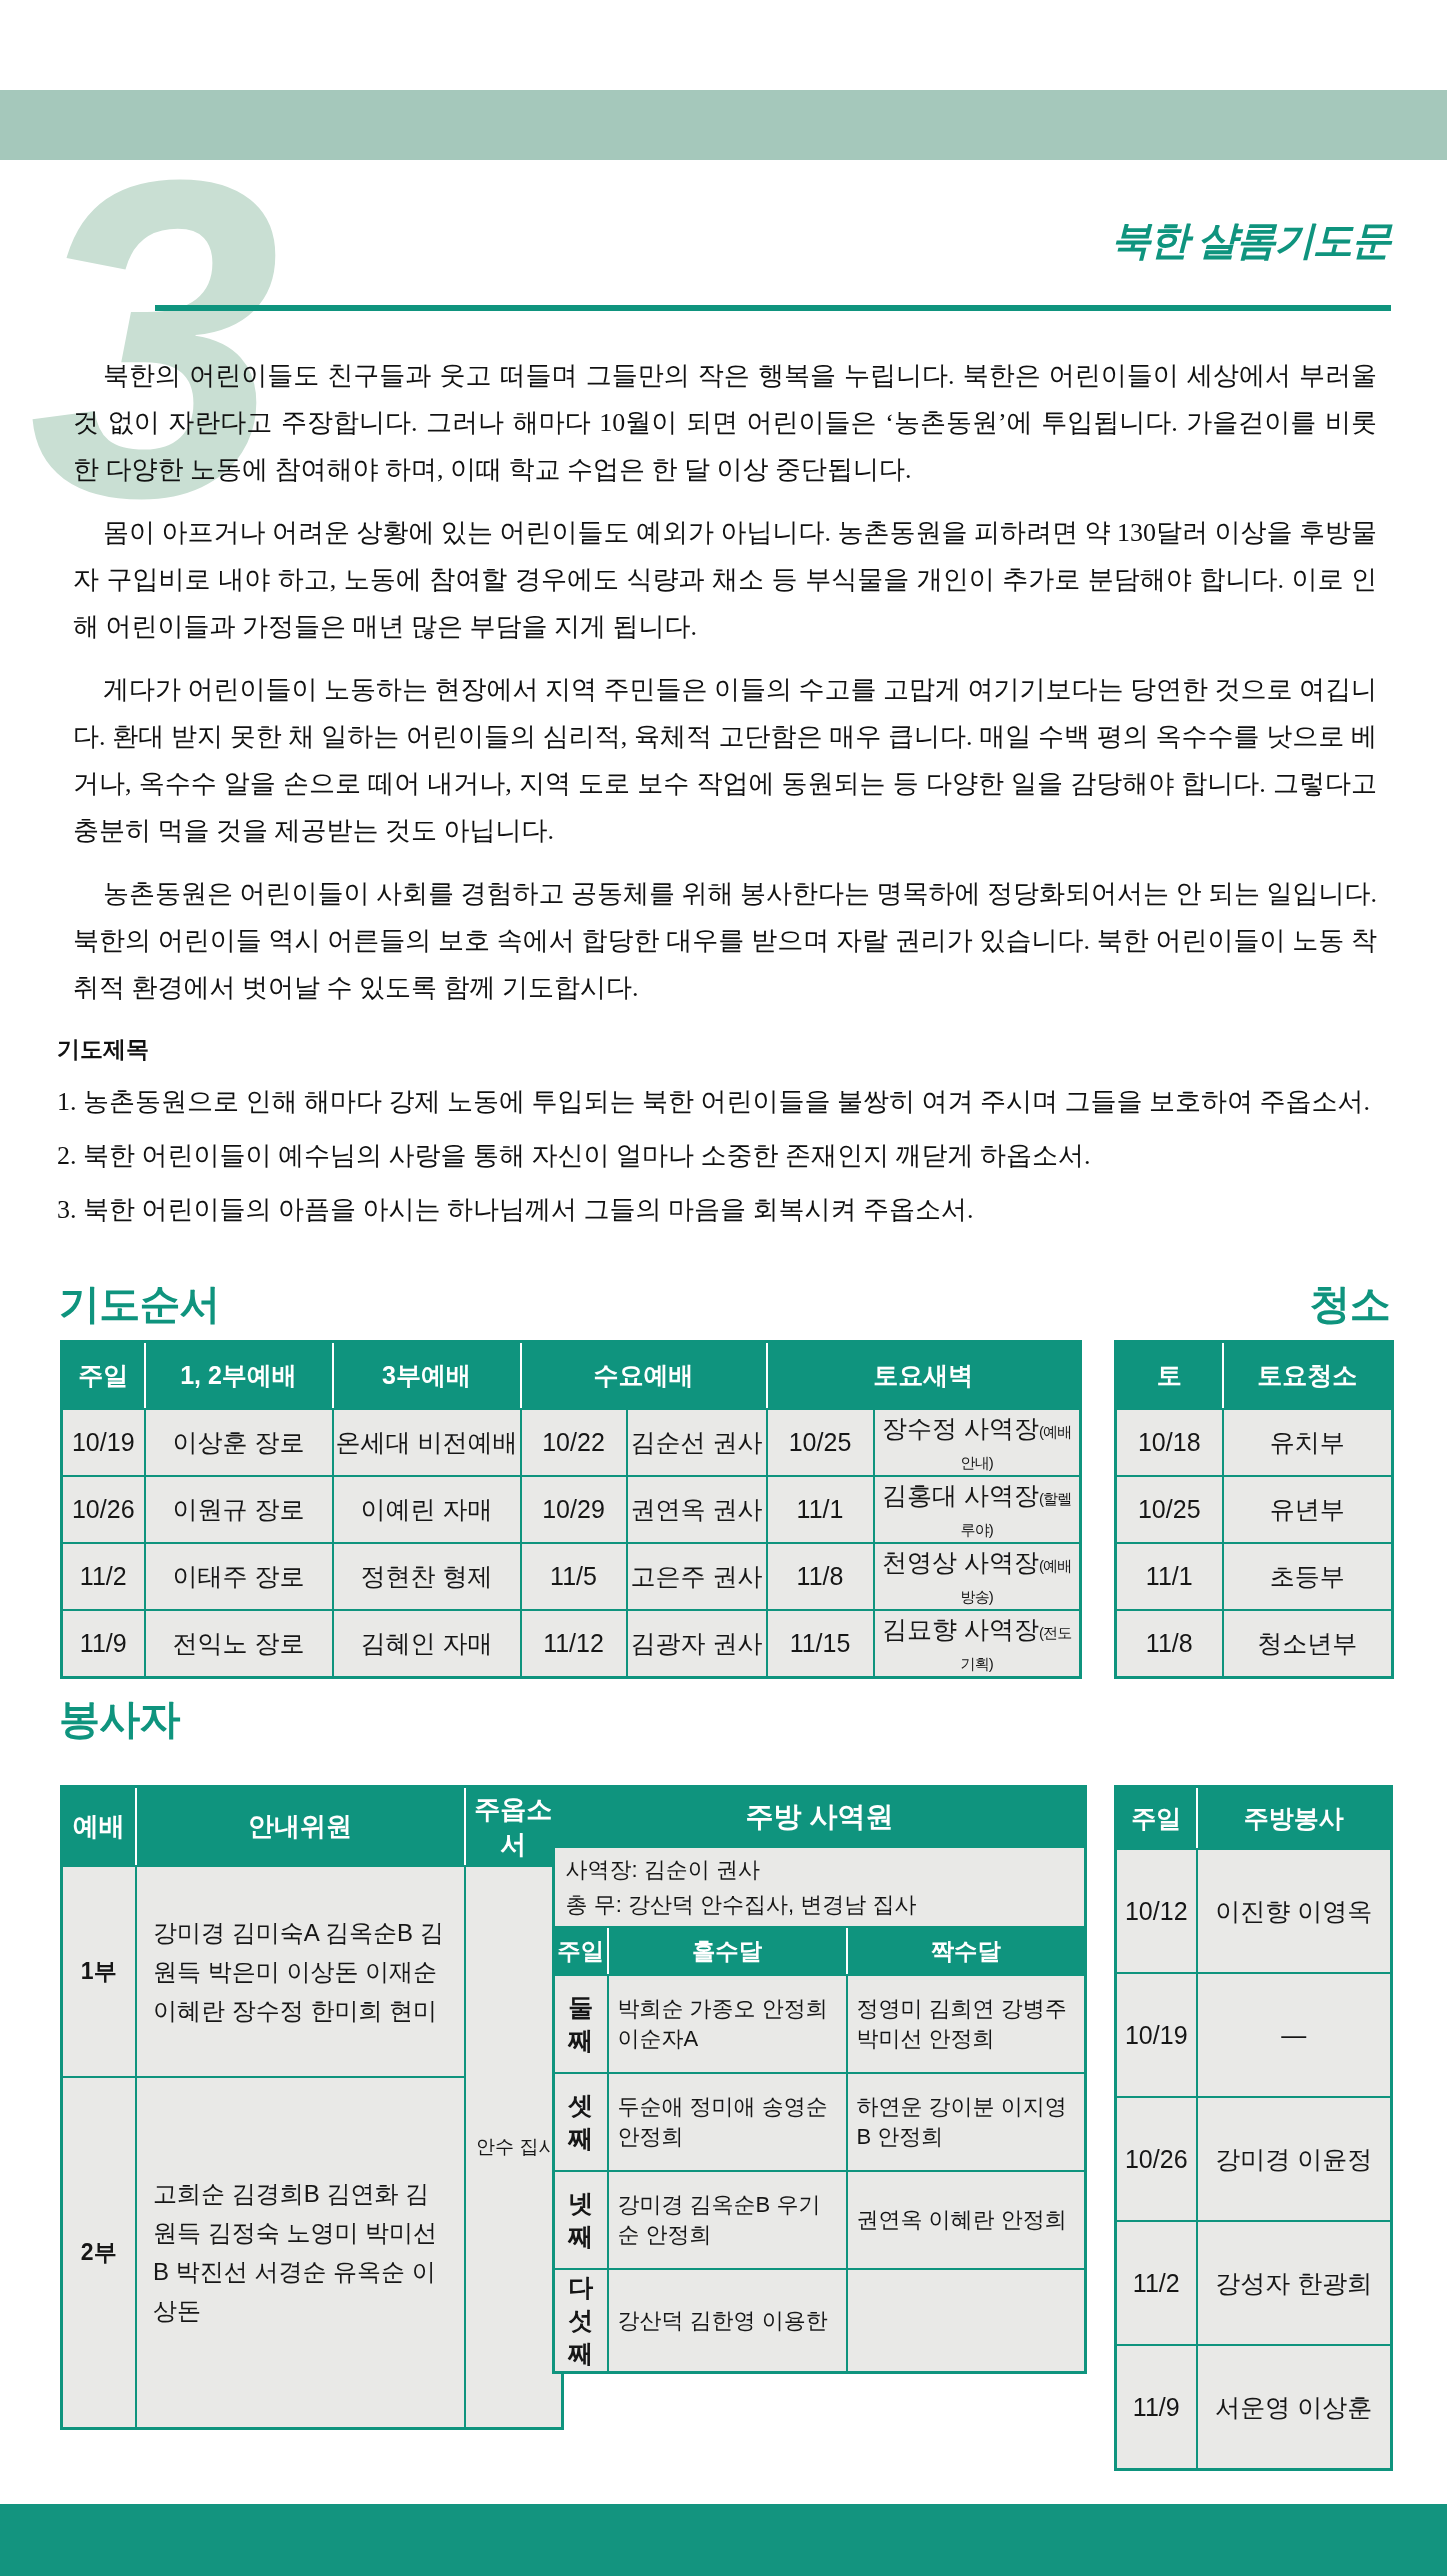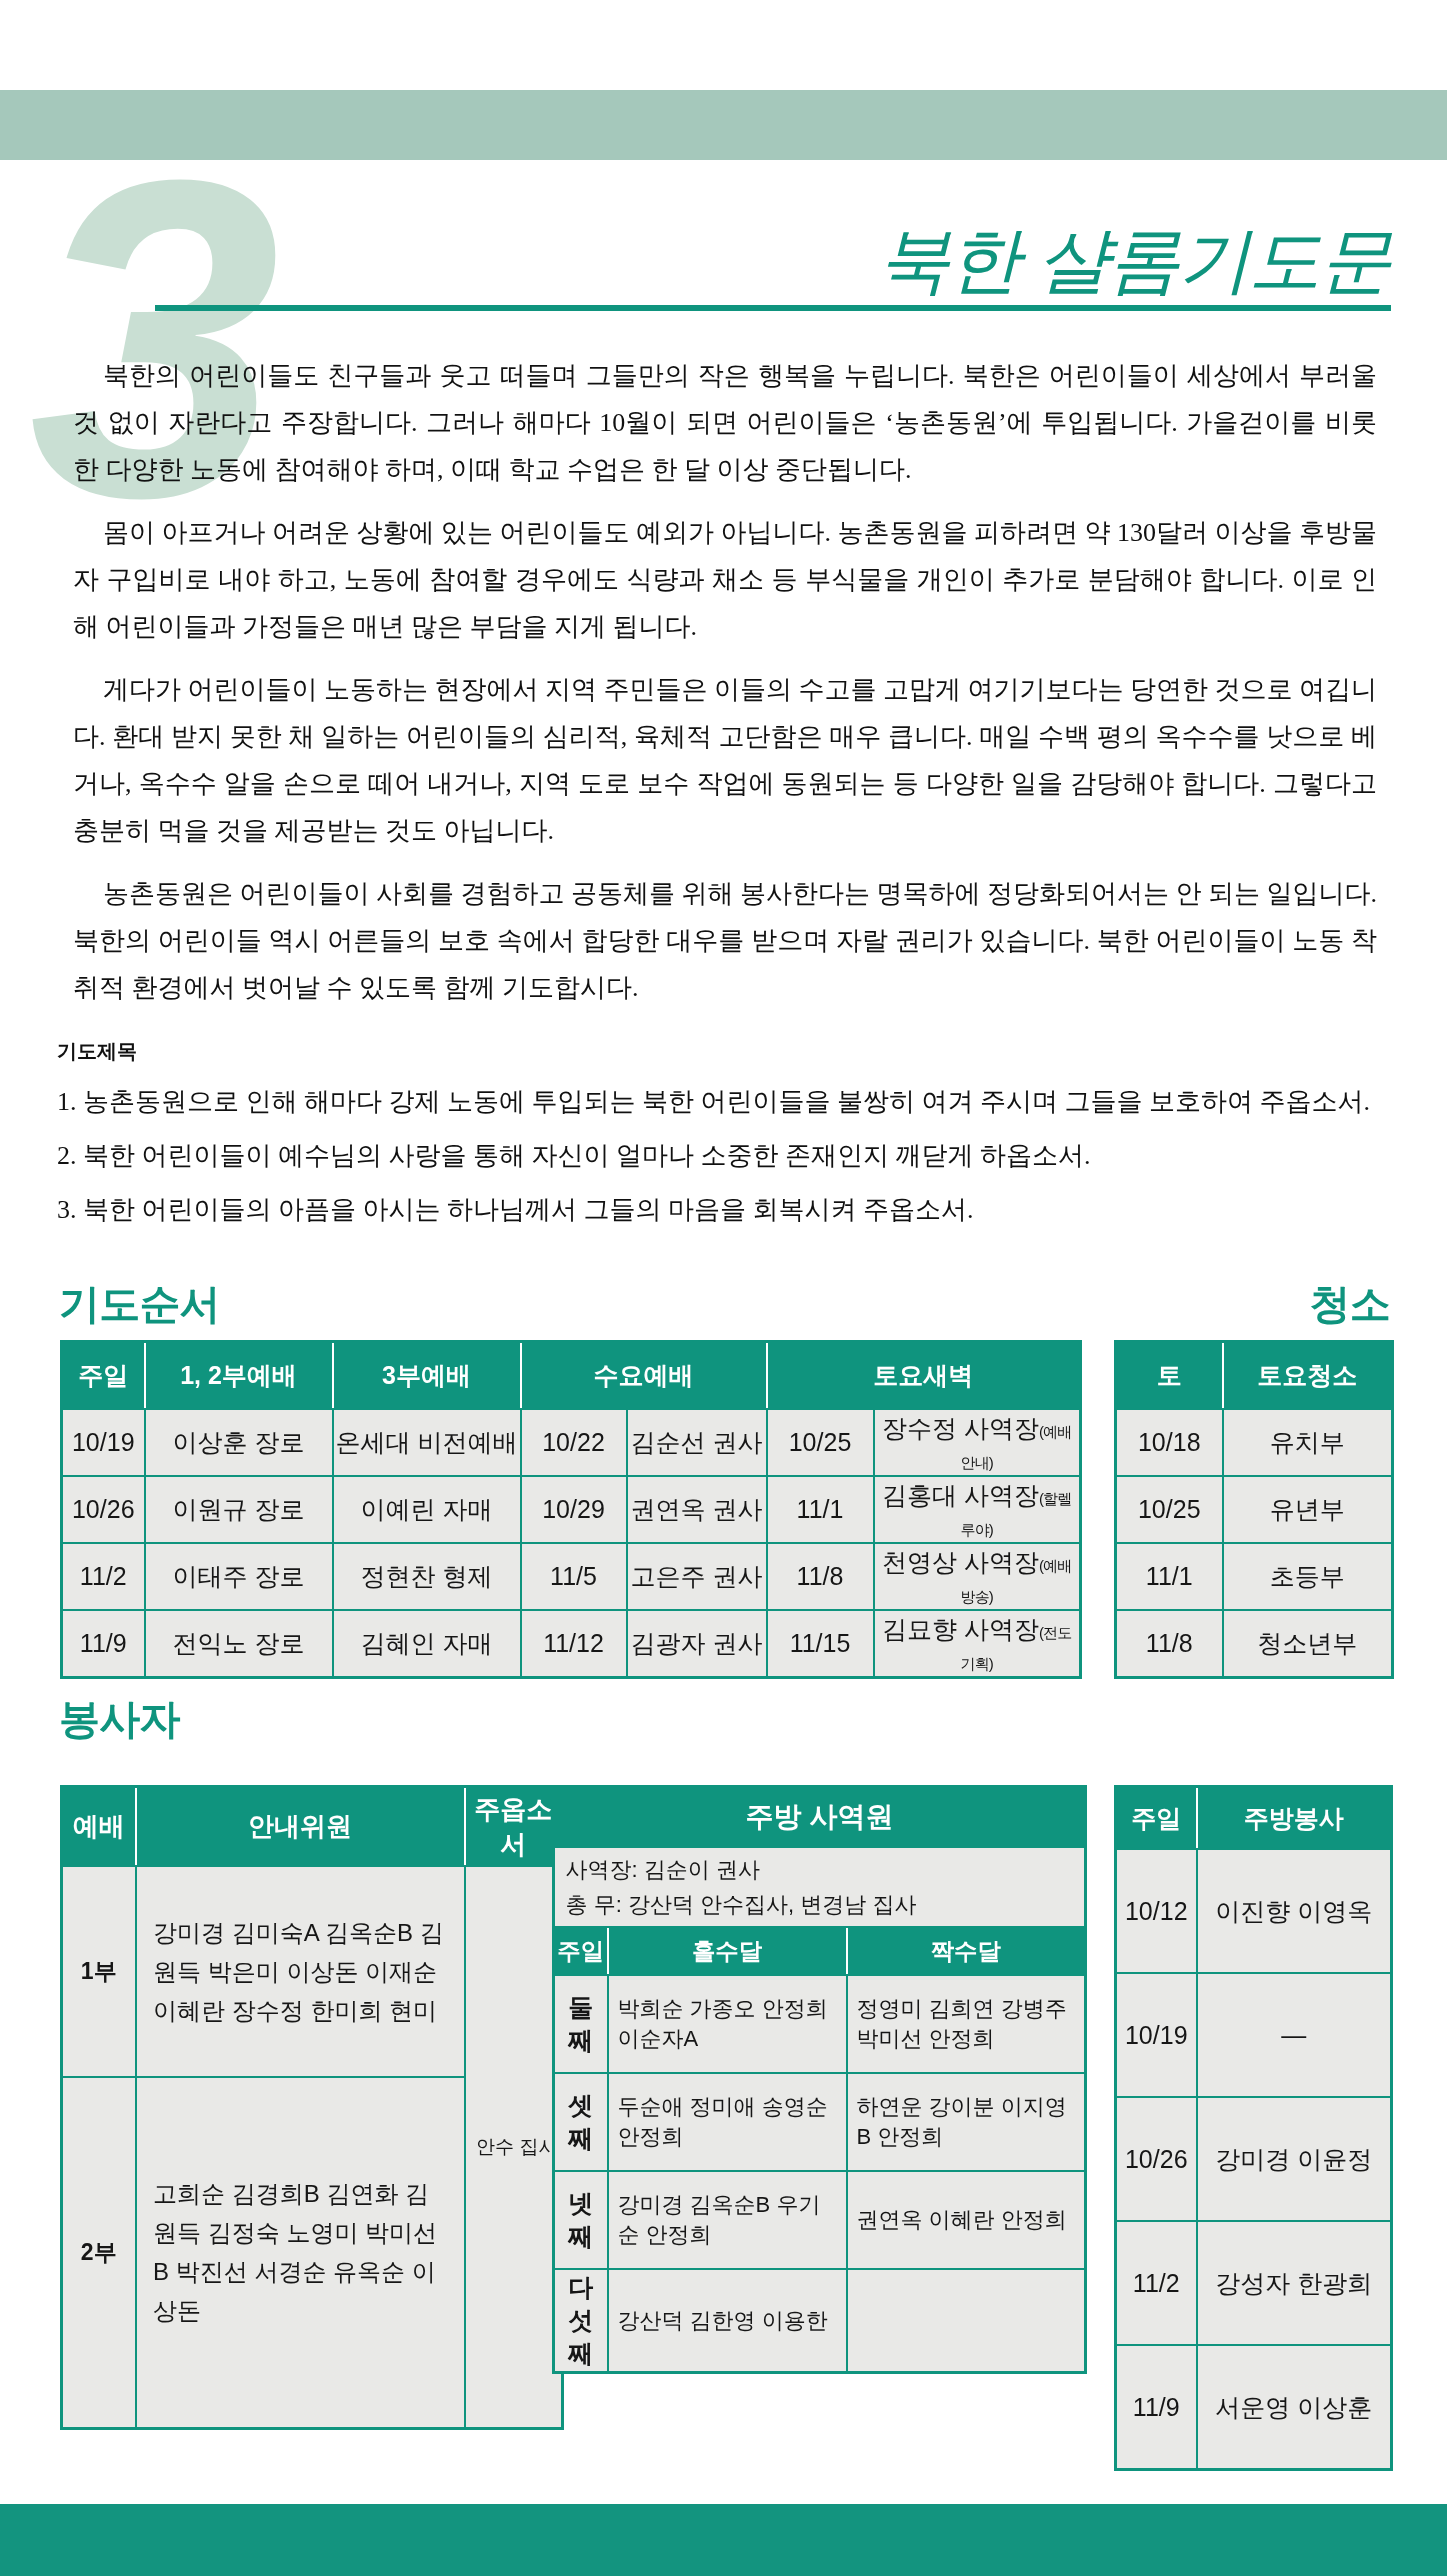"북한 샬롬기도문" .page-title { font-size: 72px -> 40px; font-weight: normal -> bold }
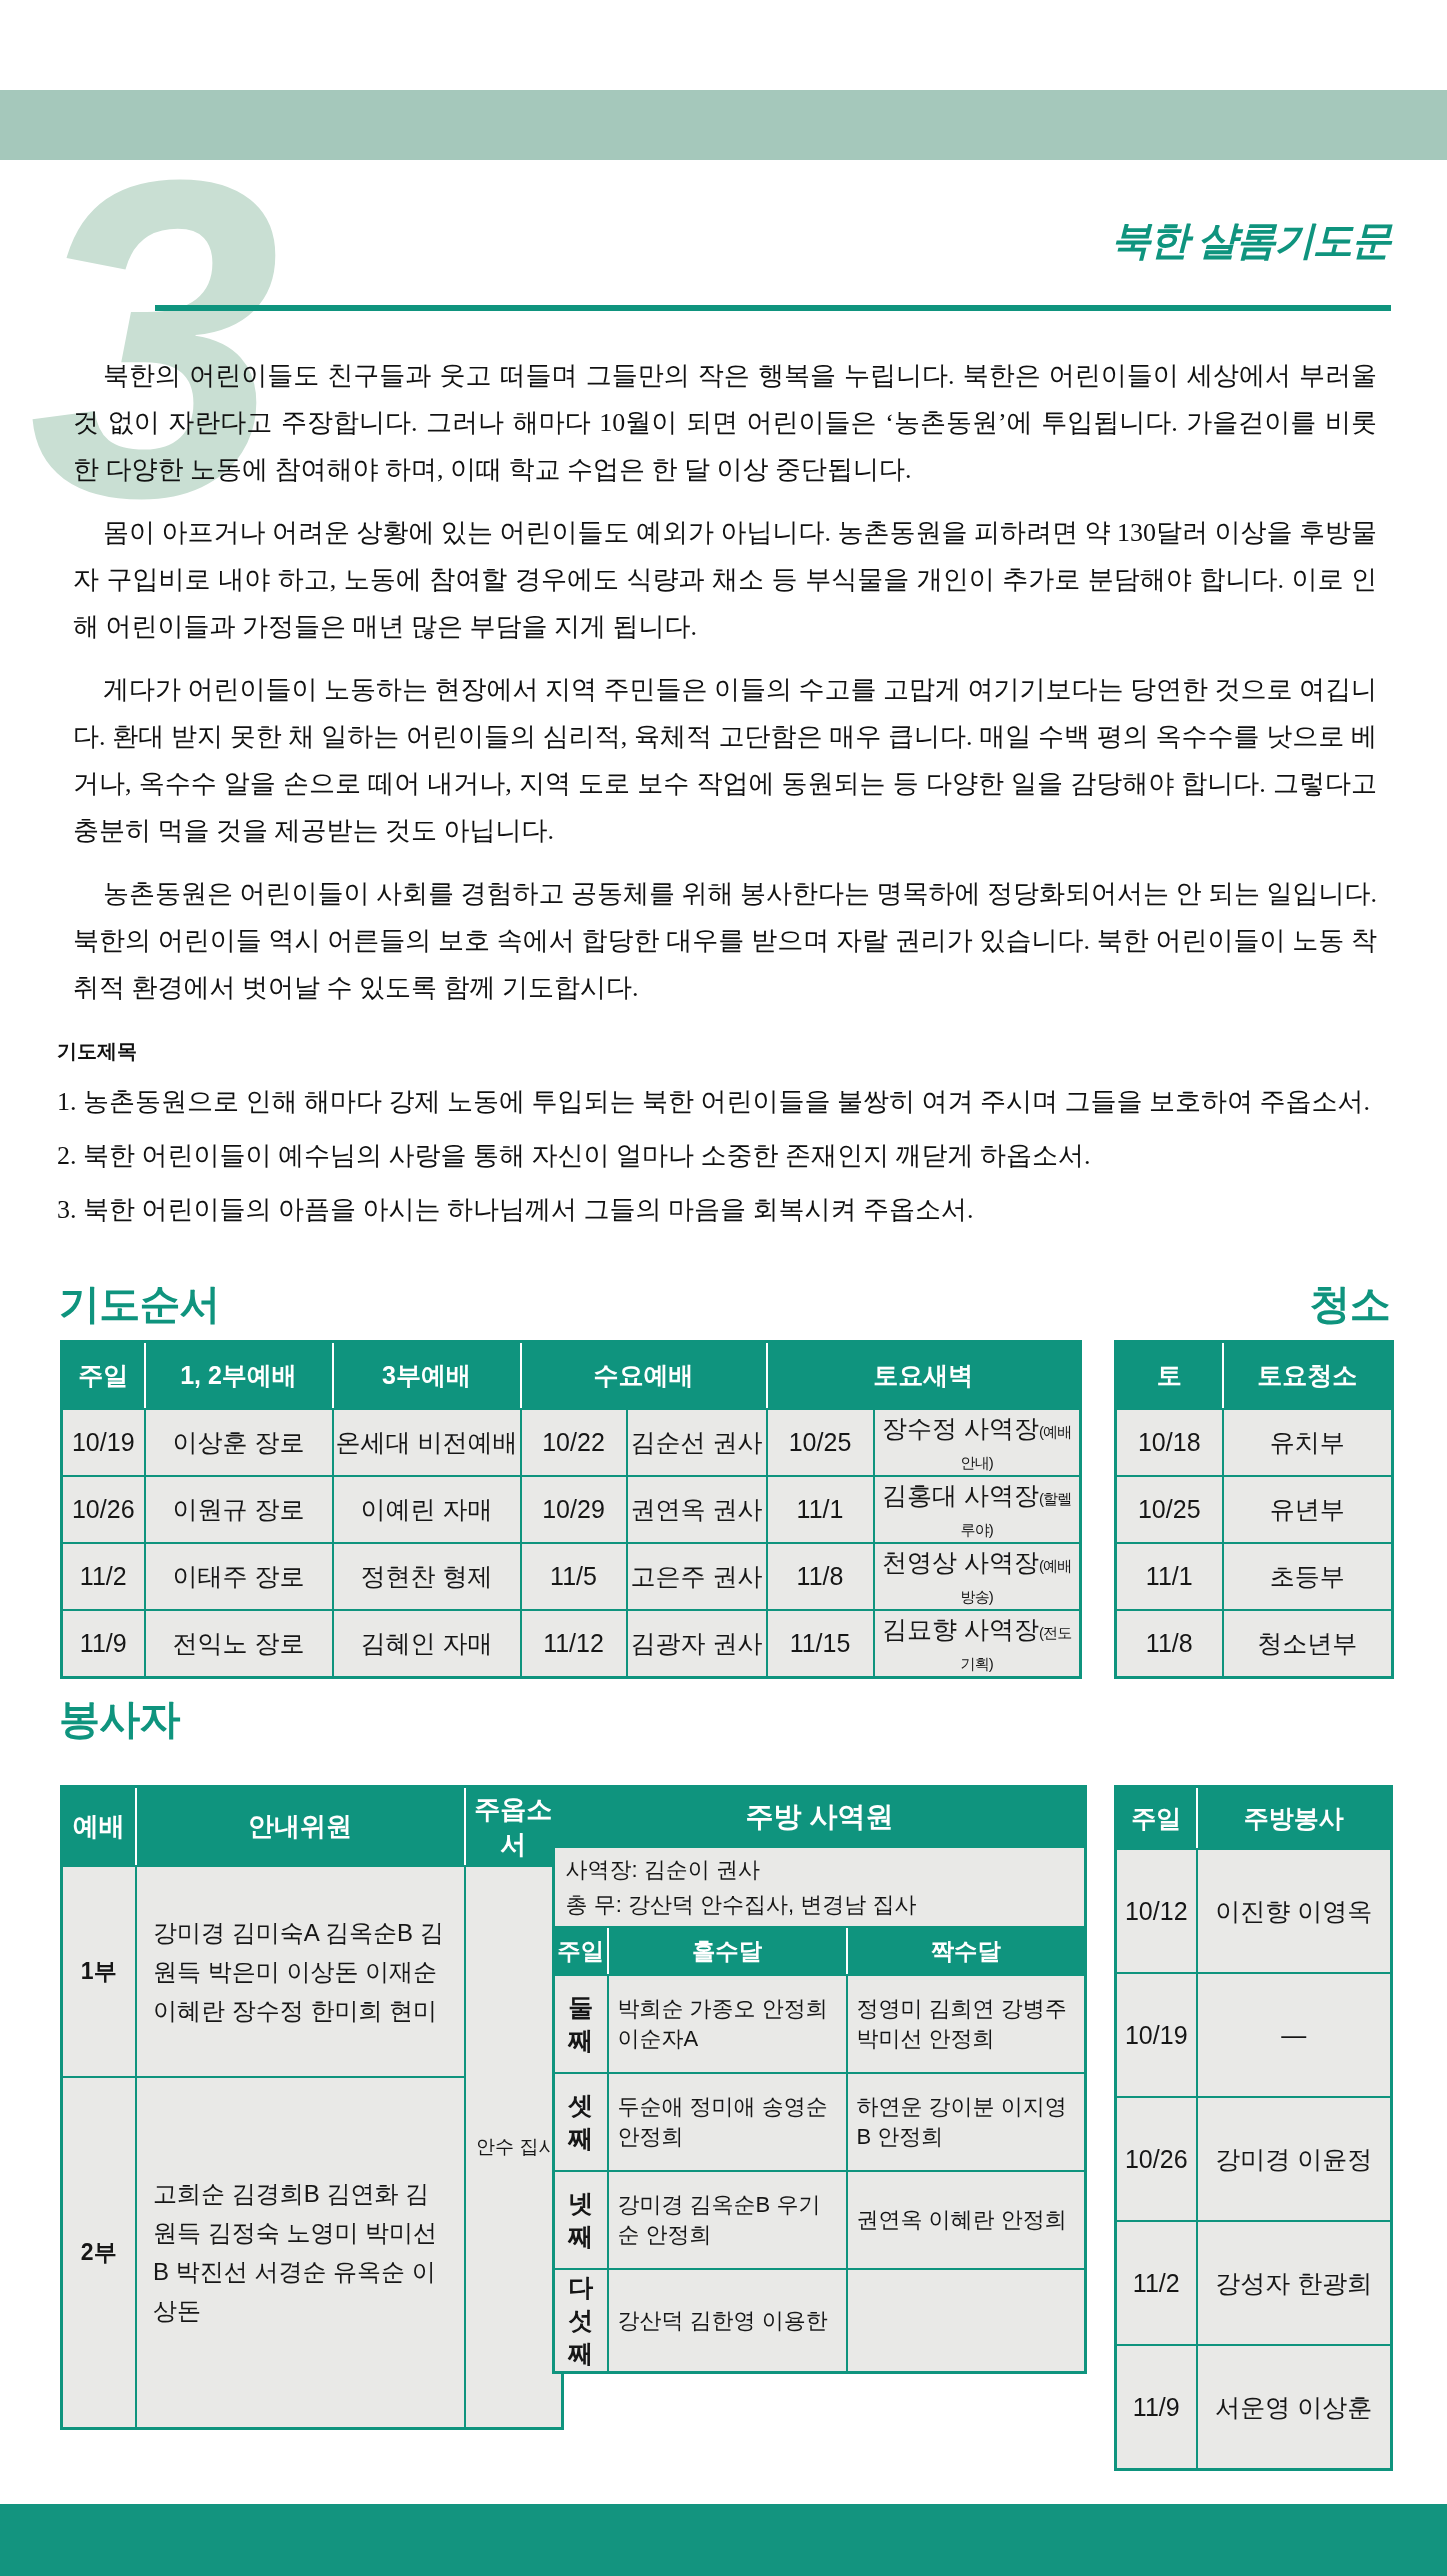"기도제목" .prayer-heading { font-family: Liberation Serif, serif -> Liberation Mono, monospace; font-size: 20px -> 23px }
